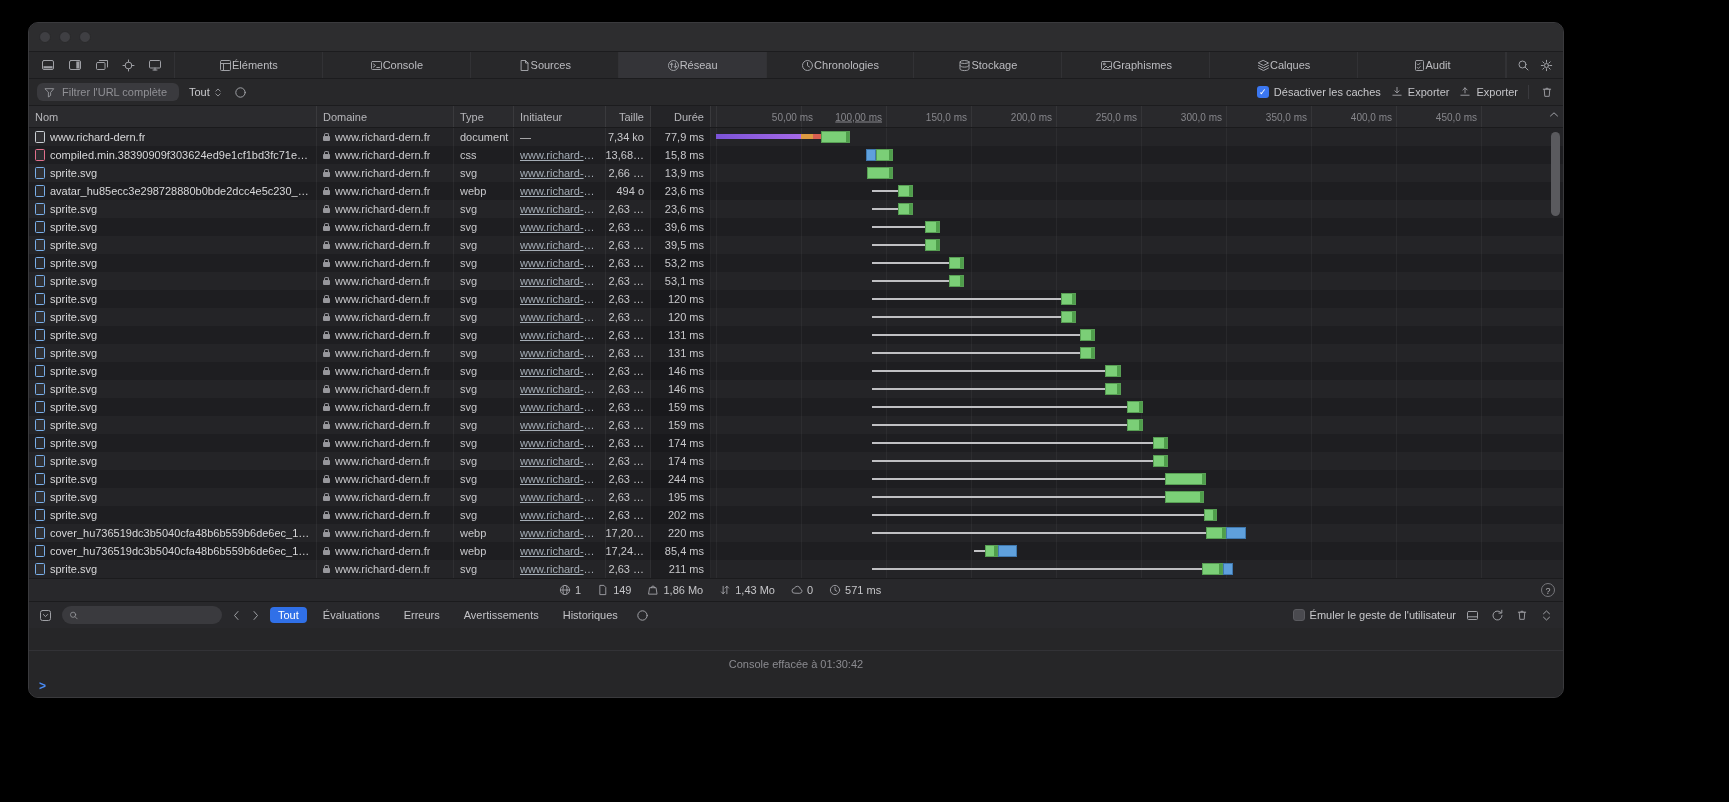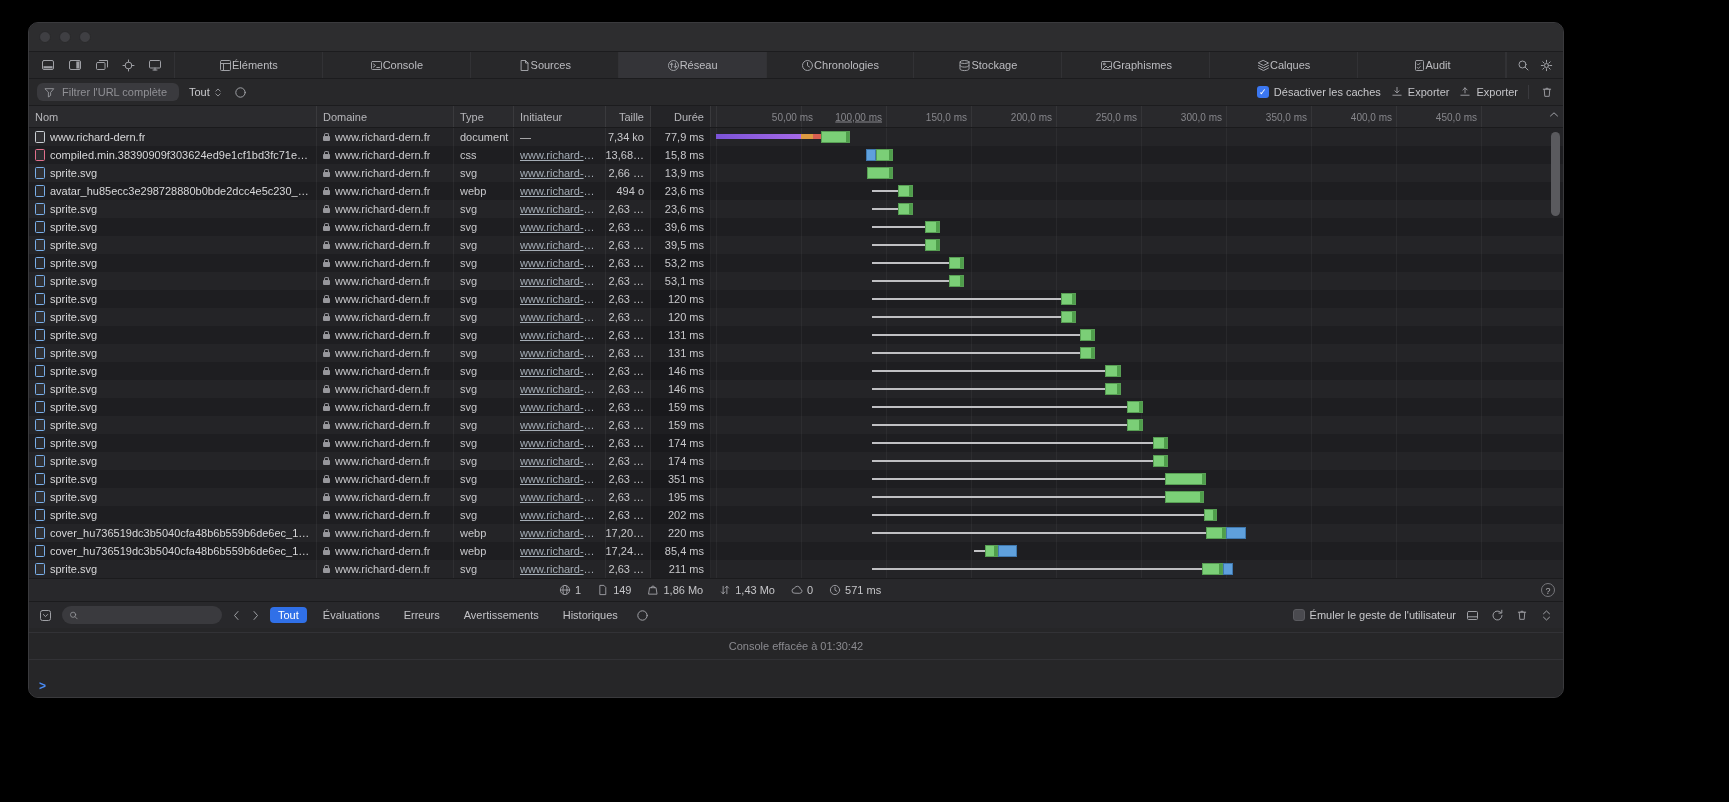"351 ms" div.cell { text: 351 -> 244 }
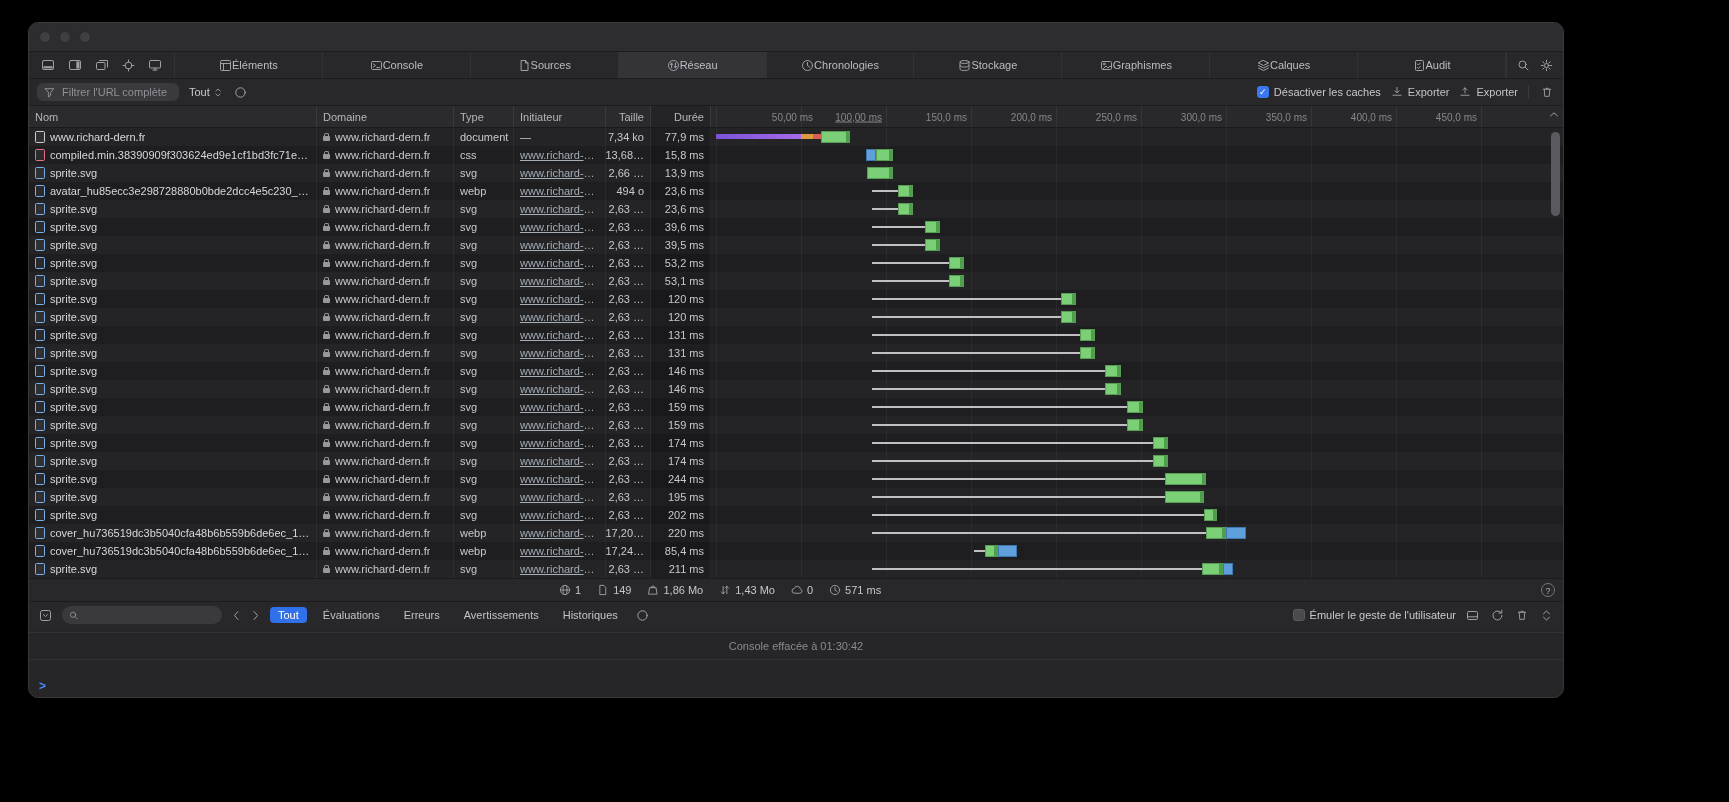"Console effacée à 01:30:42" .cmsg { margin-top: 4px -> 22px }
